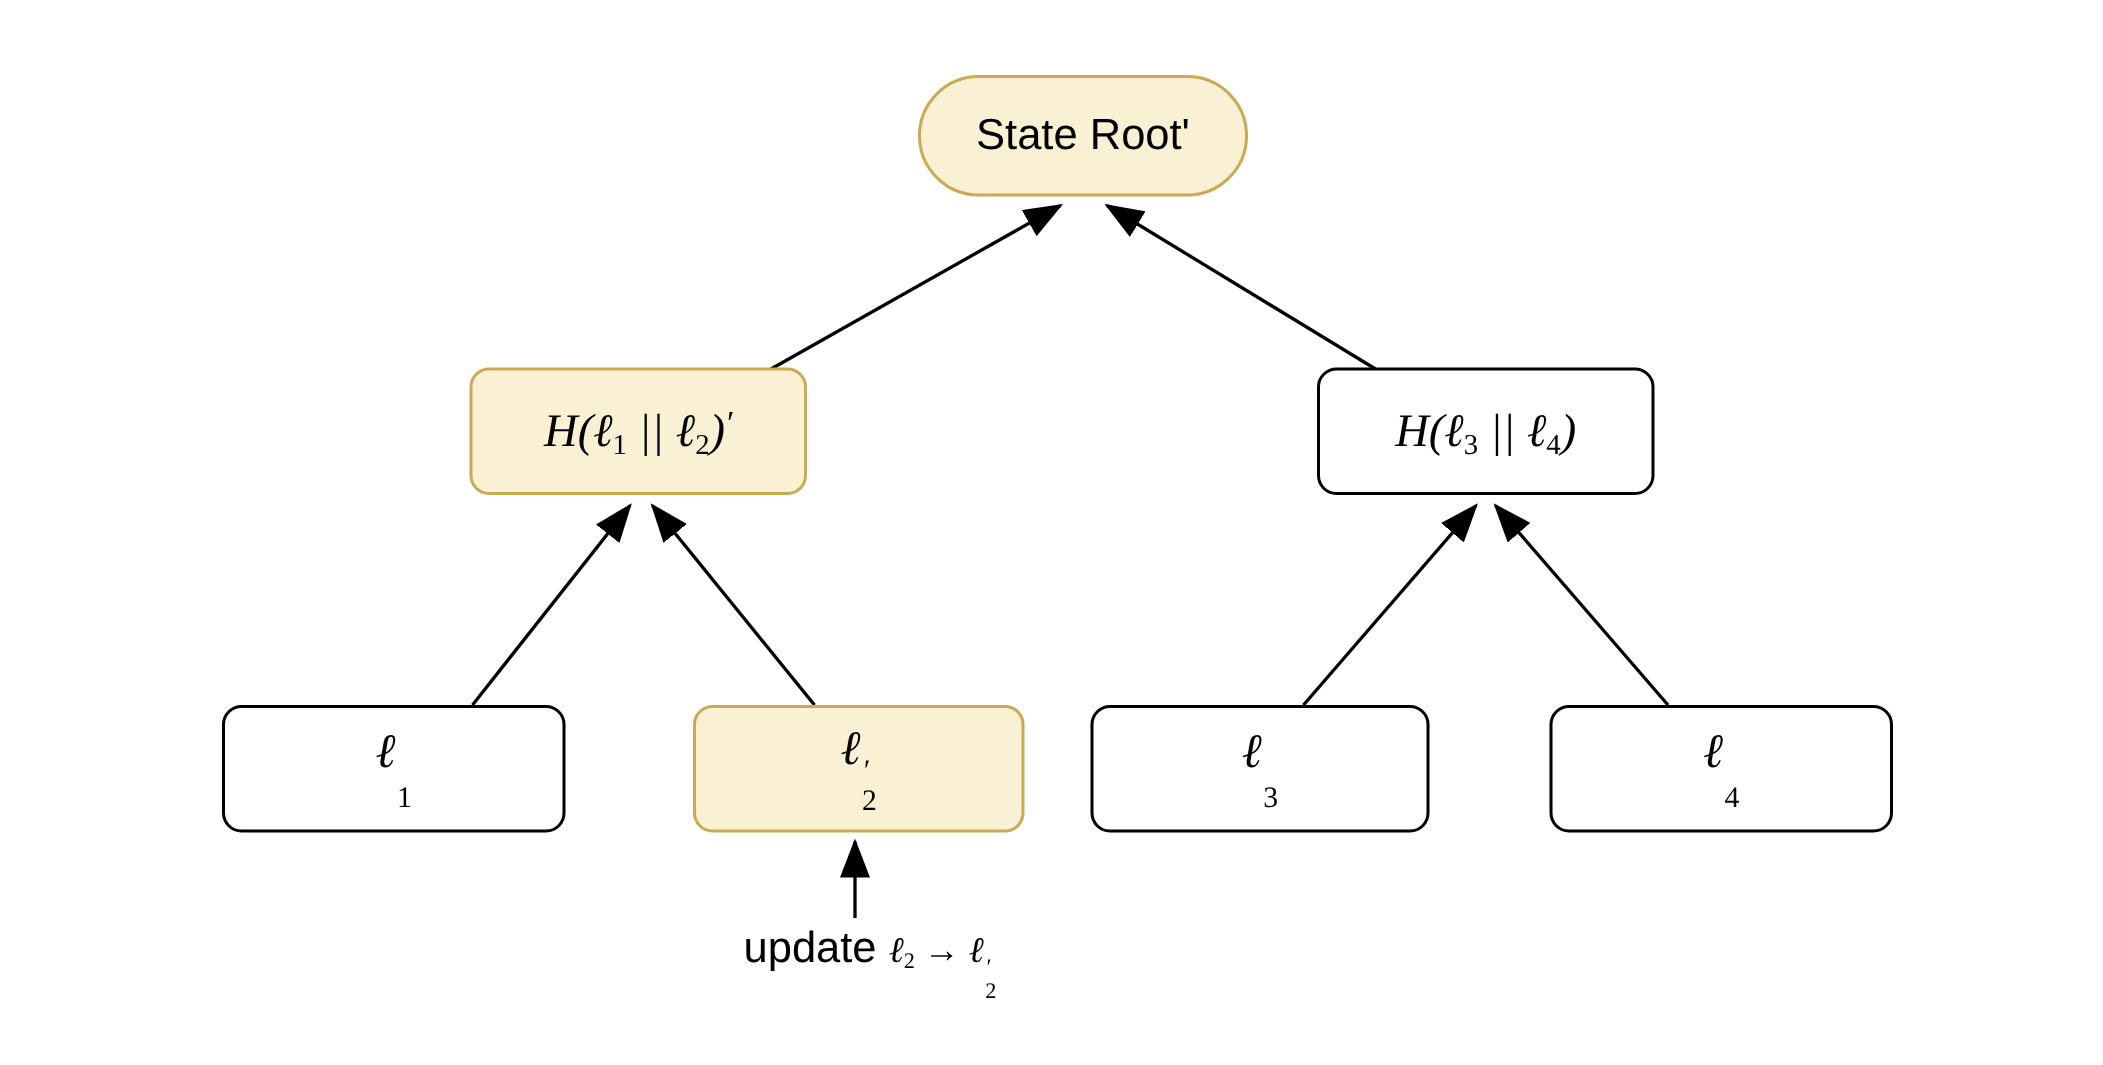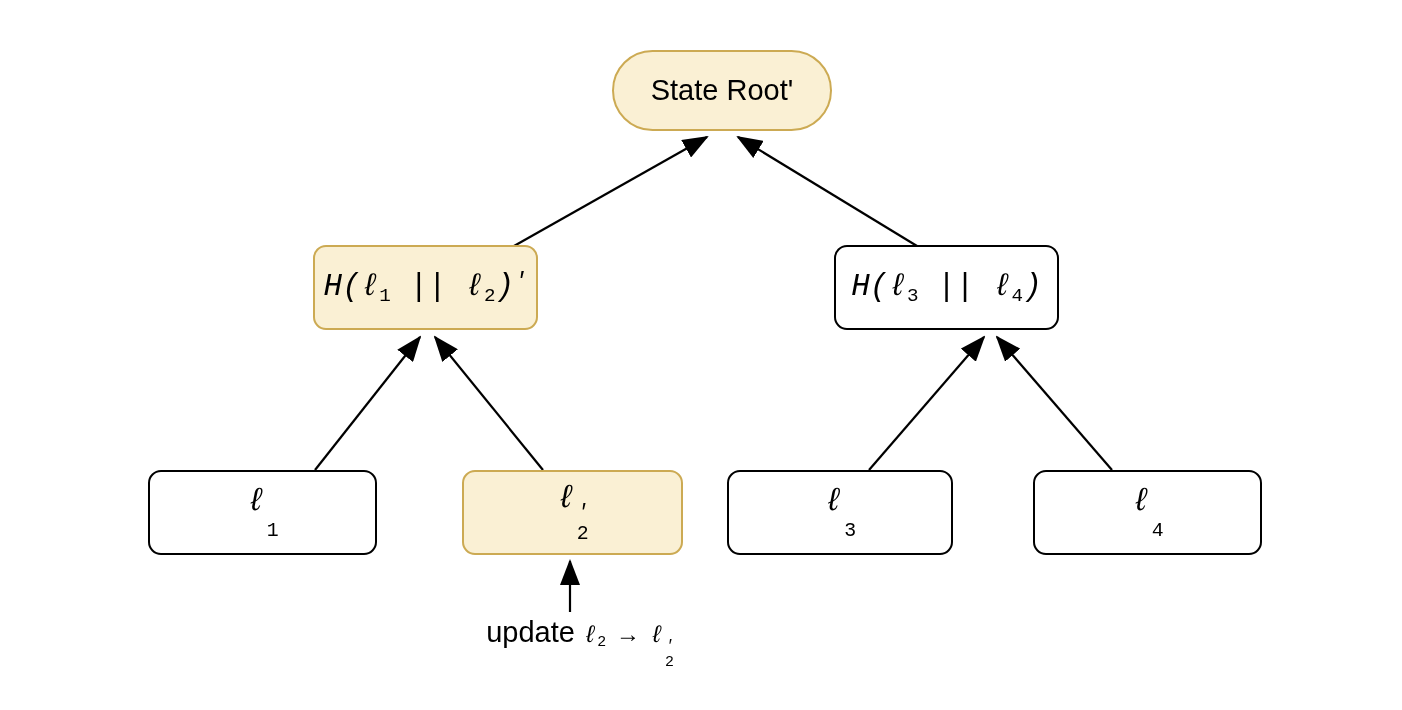"H(ℓ1 || ℓ2)′" .math { font-family: Liberation Mono, monospace -> Liberation Serif, serif }
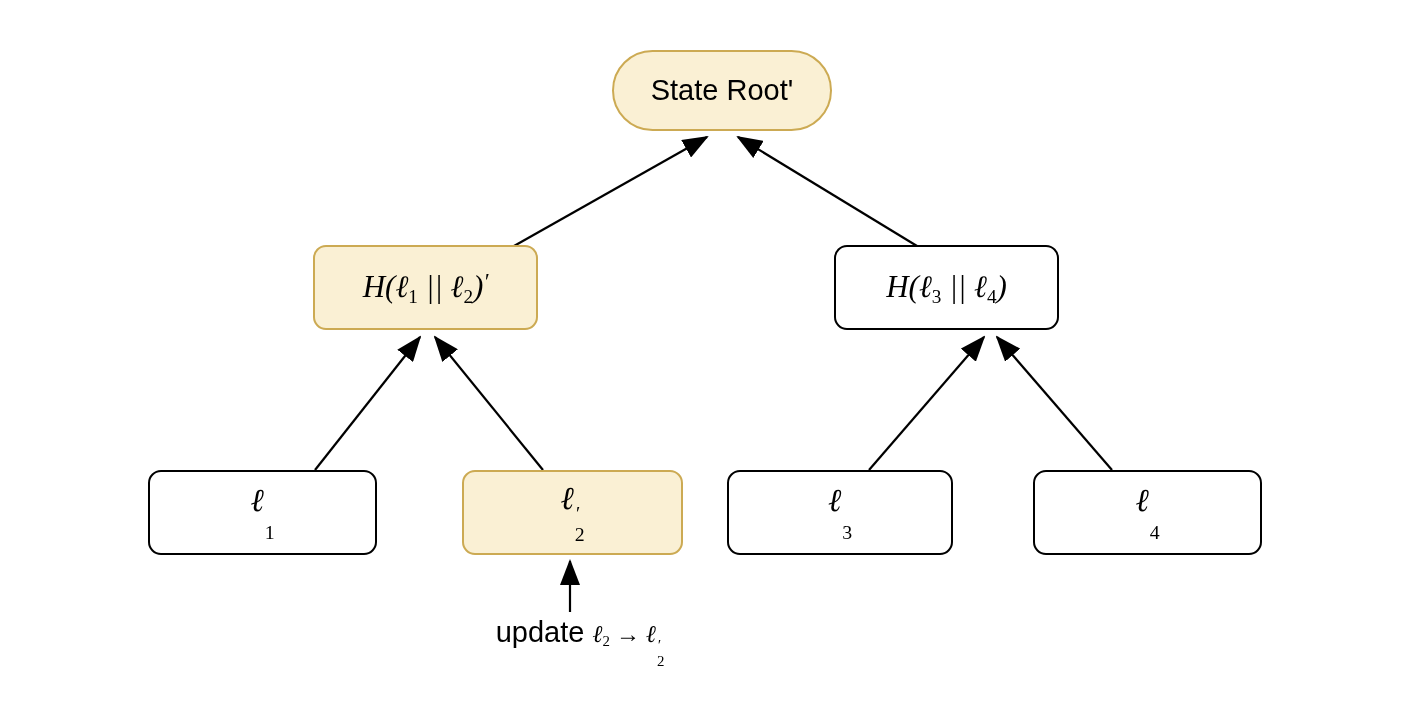"H(ℓ3 || ℓ4)" div.node { left: 834px -> 878px }
